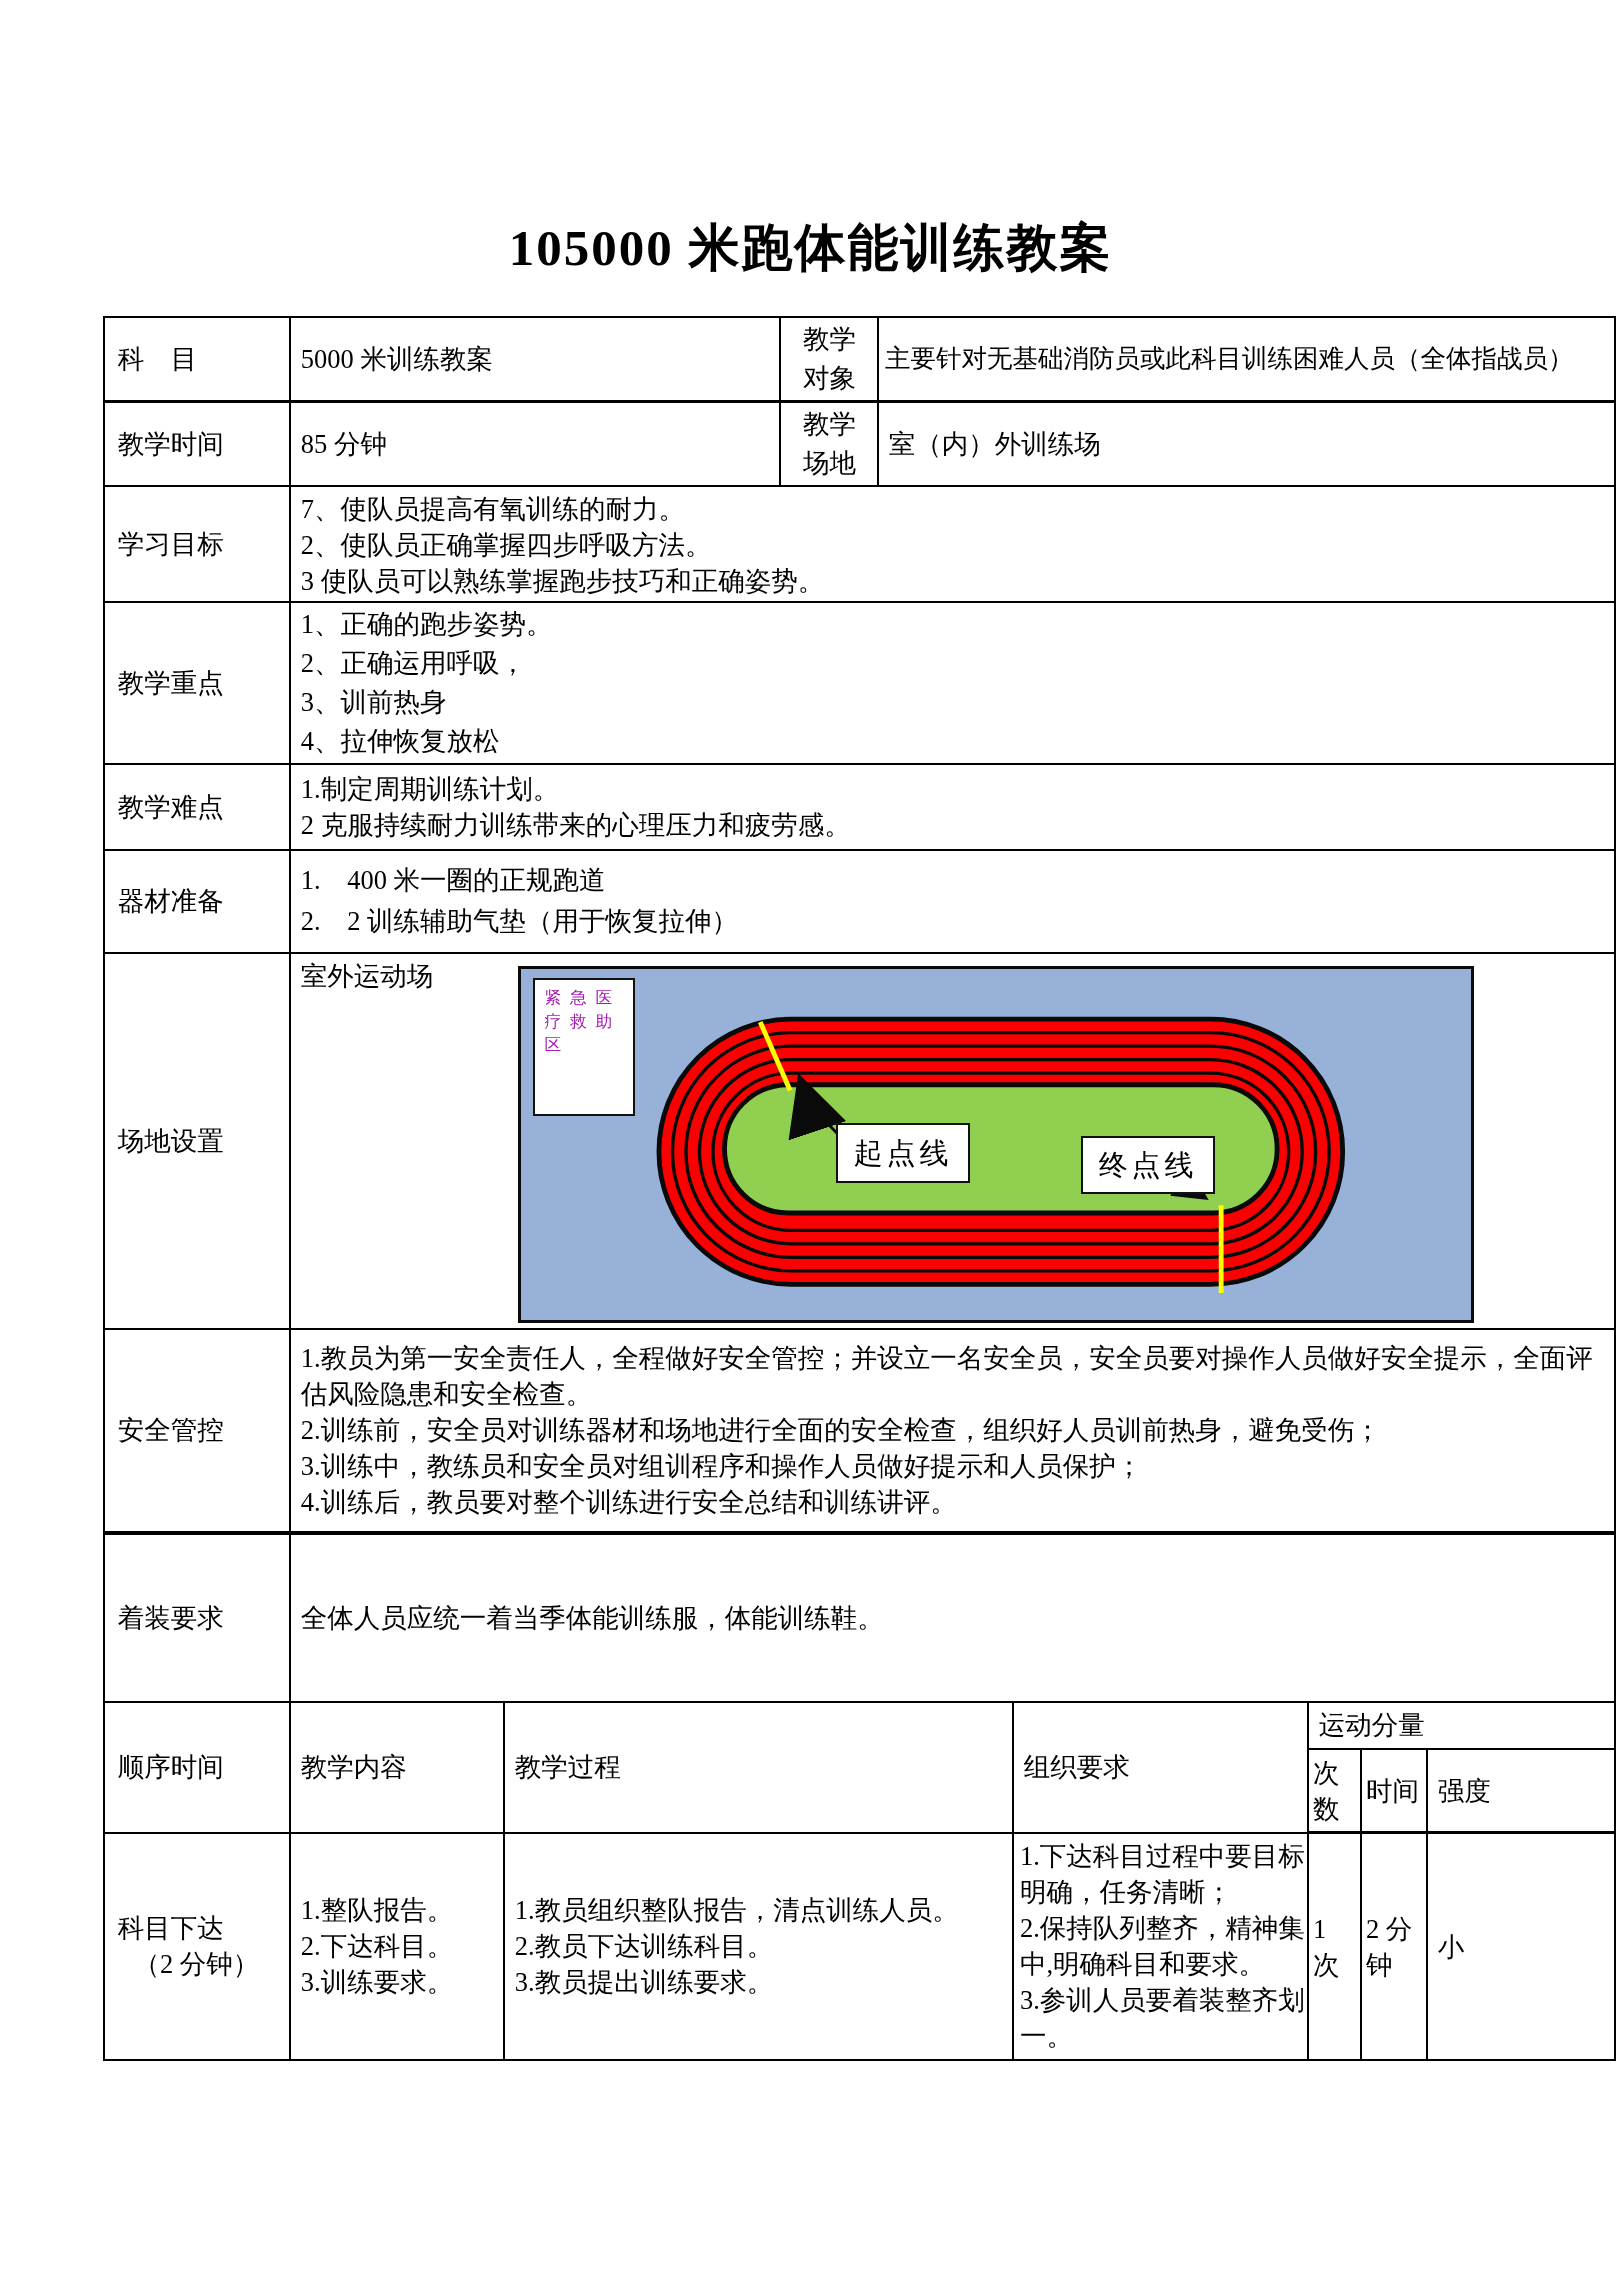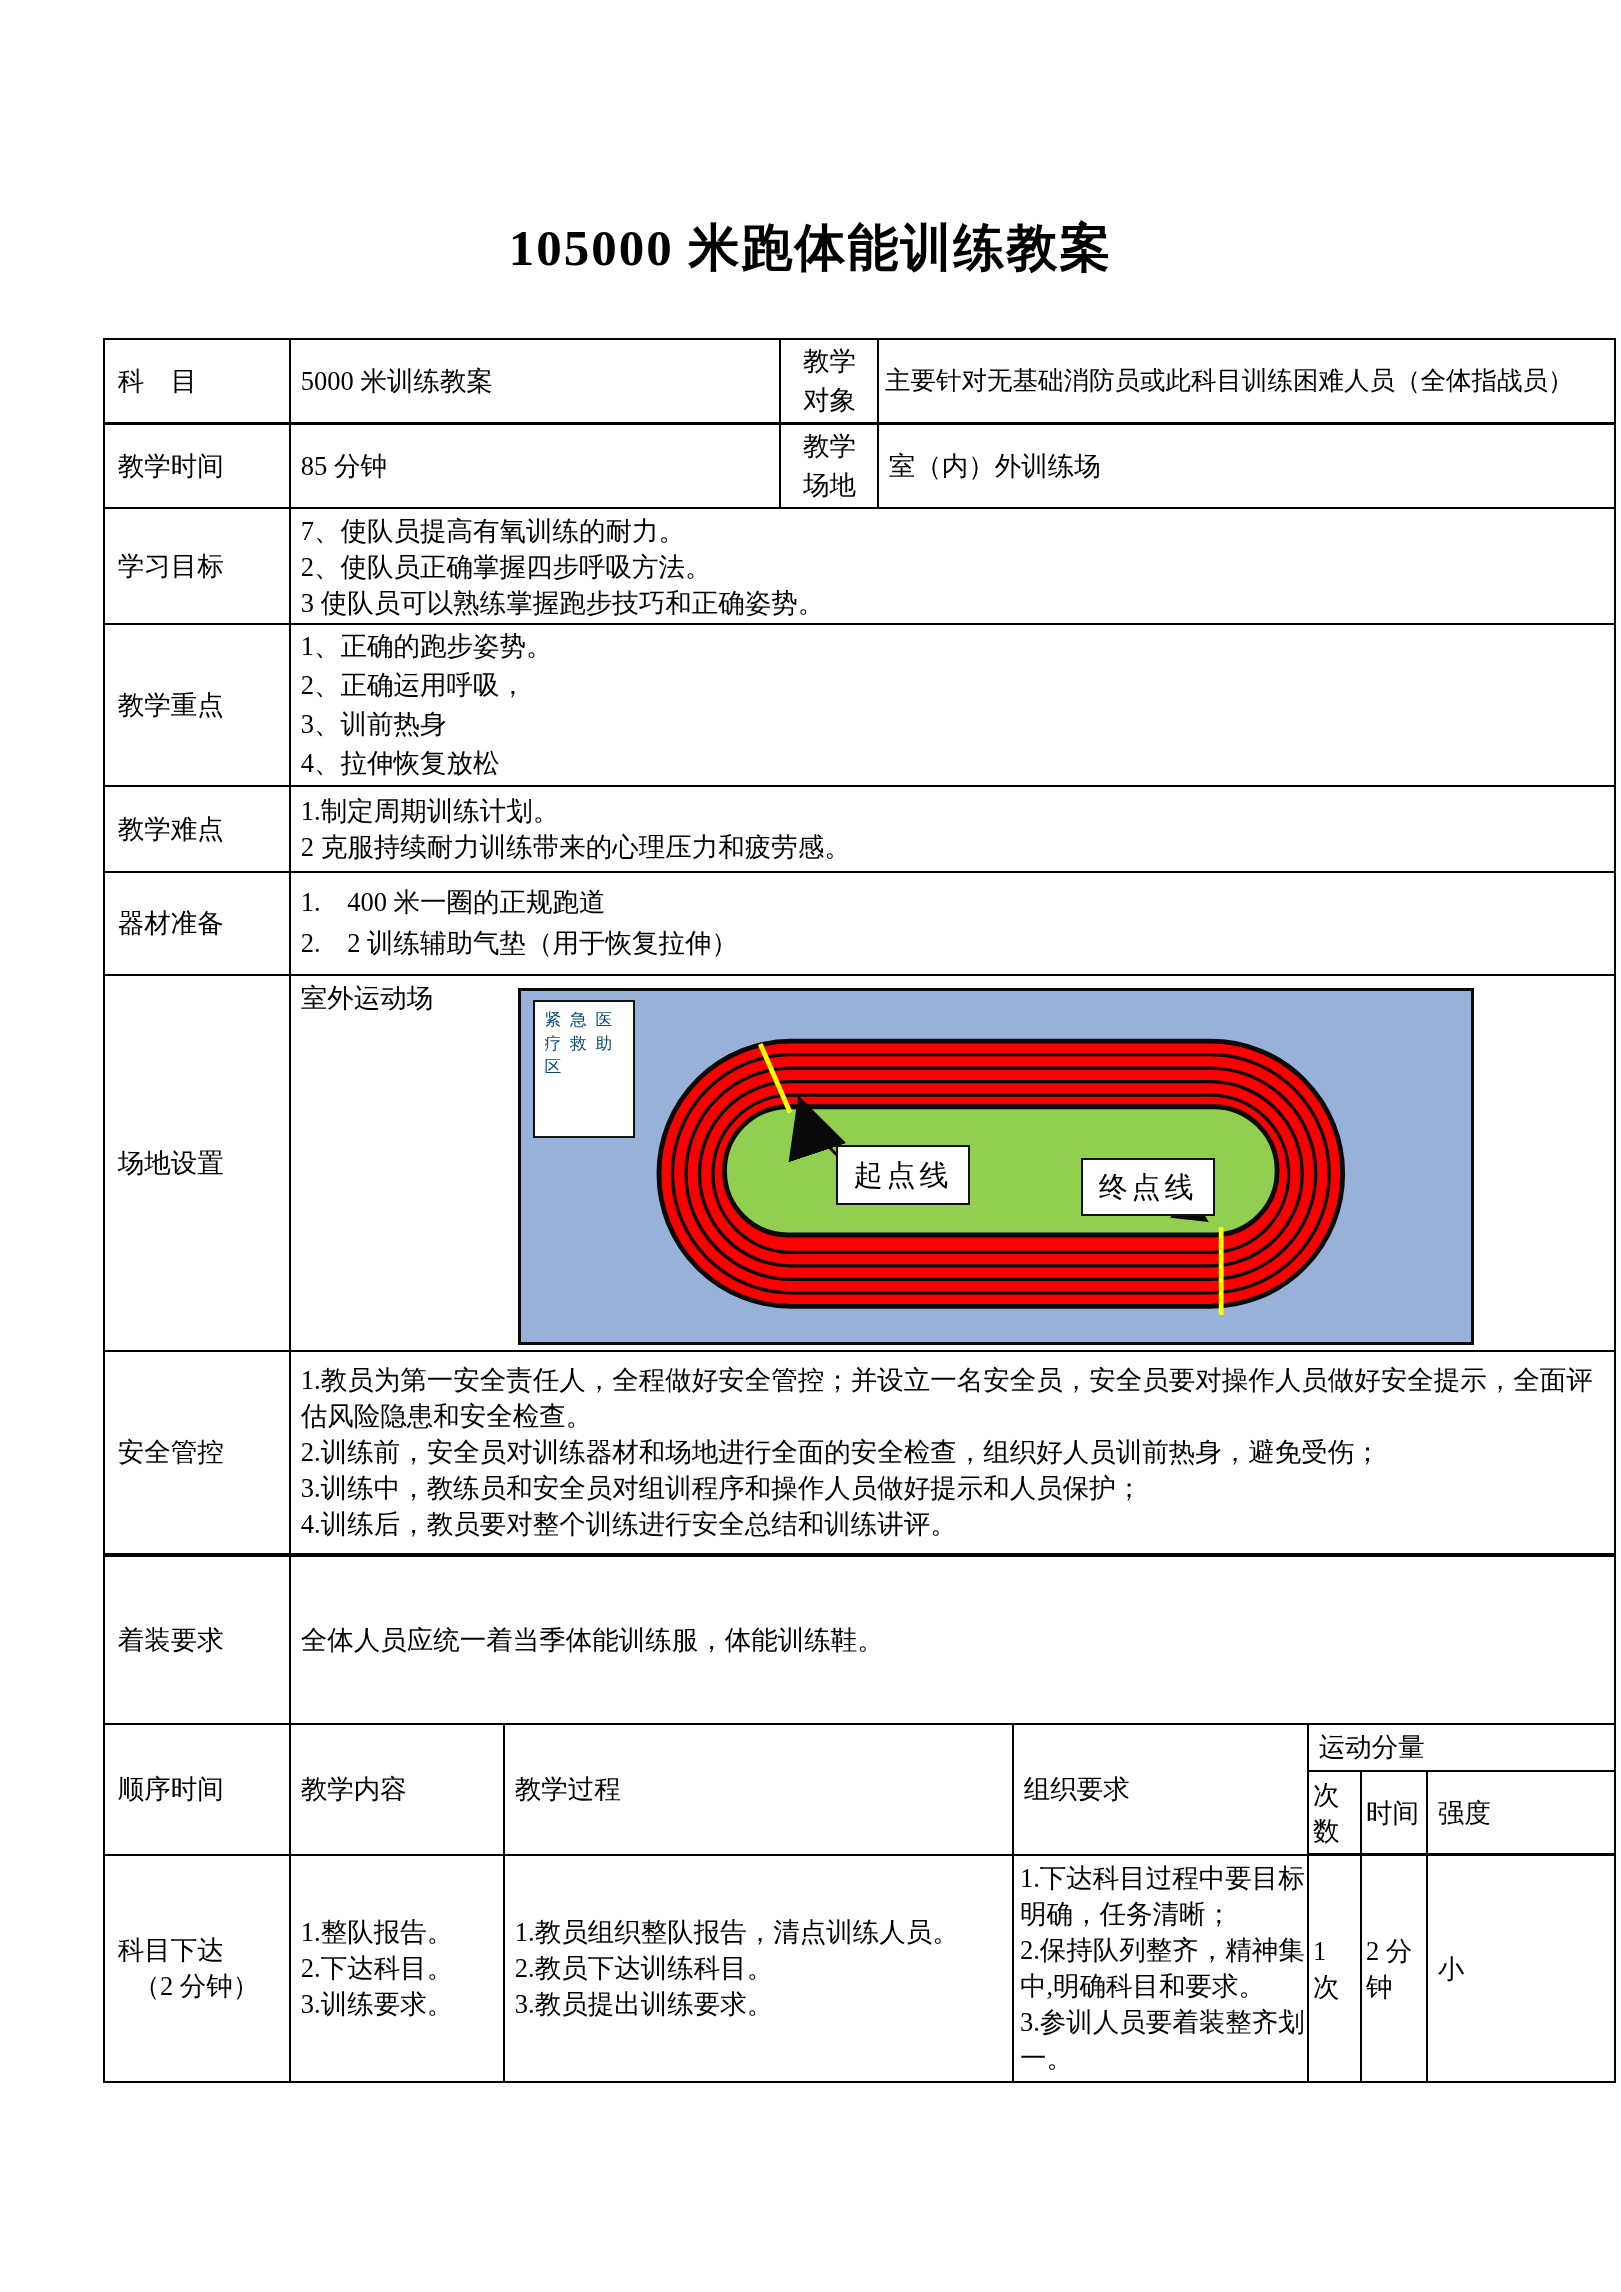"科 目" table.lesson { top: 338px -> 316px }
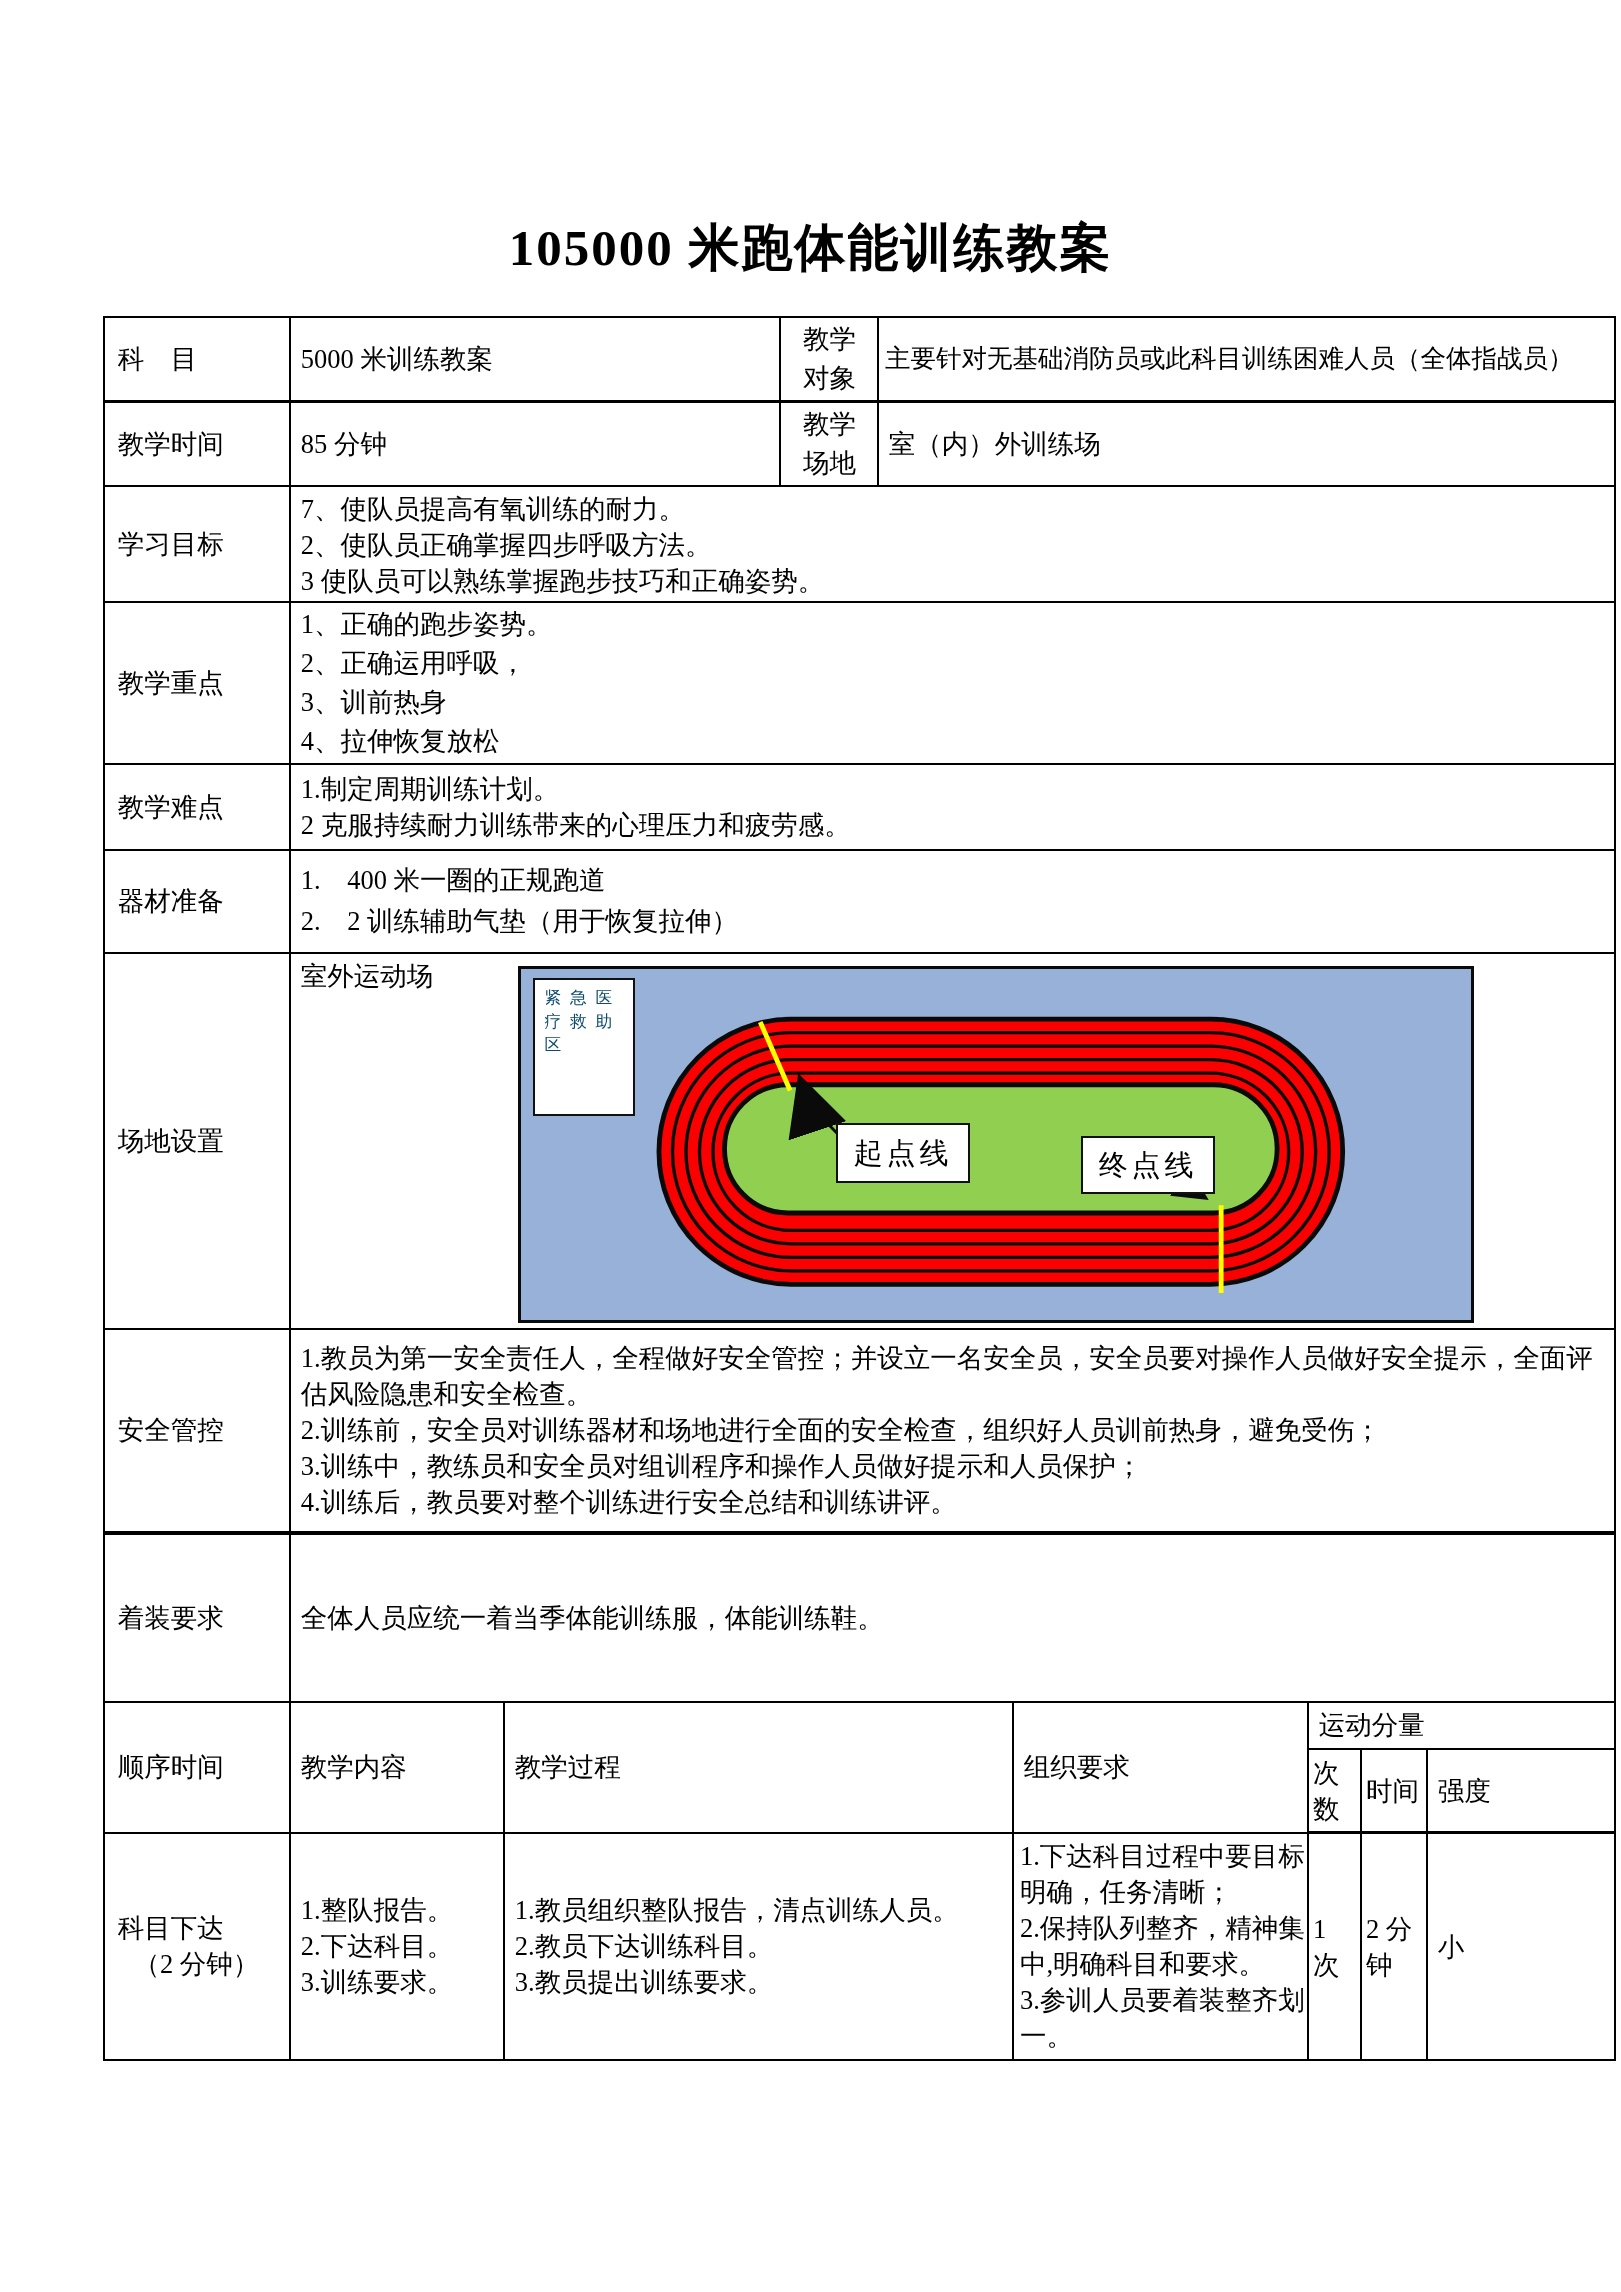"紧急医疗救助区" .medbox { color: #0c4a6e -> #a21caf }
